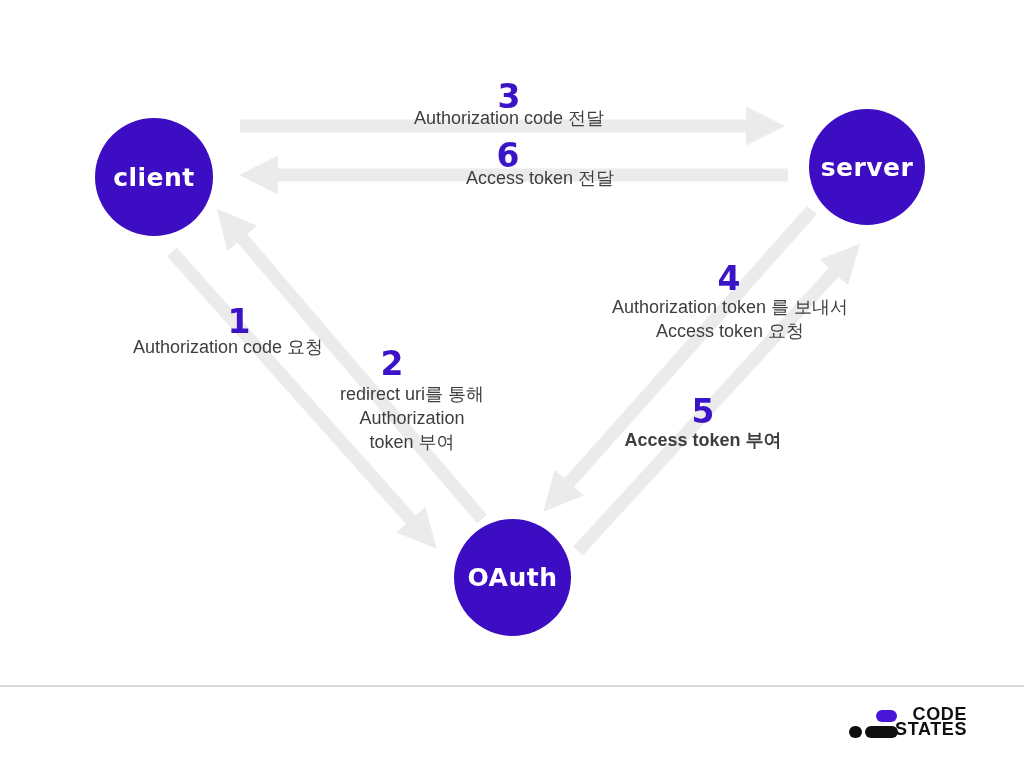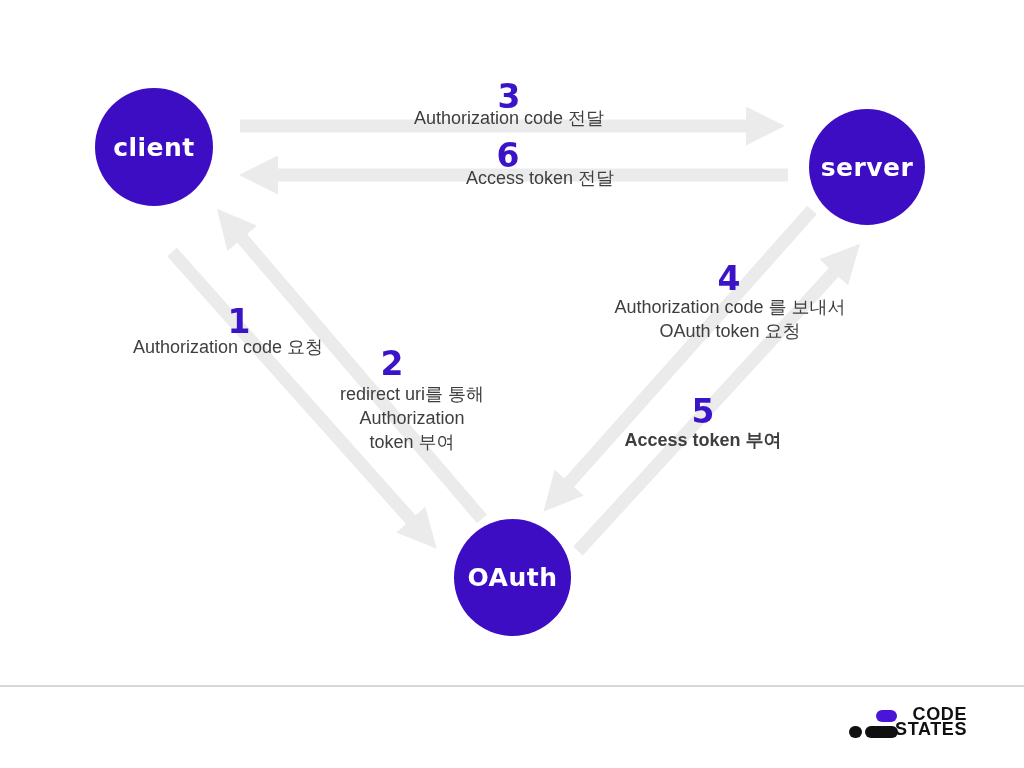"client" .node.client { top: 88px -> 118px }
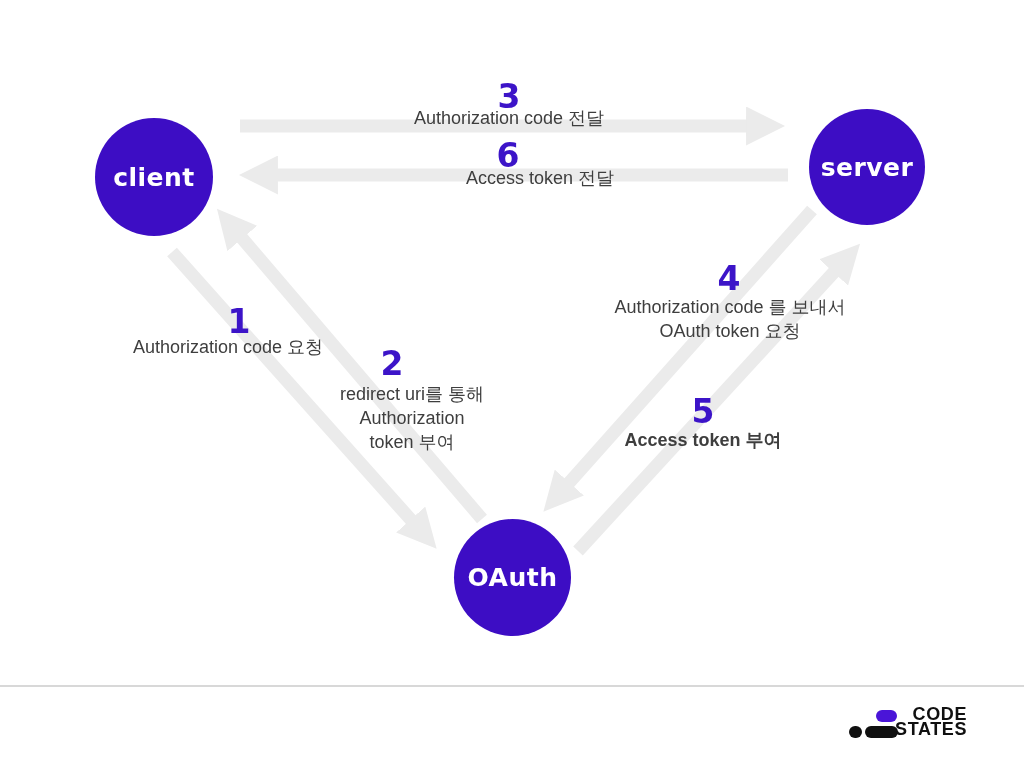"Authorization code 를 보내서" div { text: code -> token }
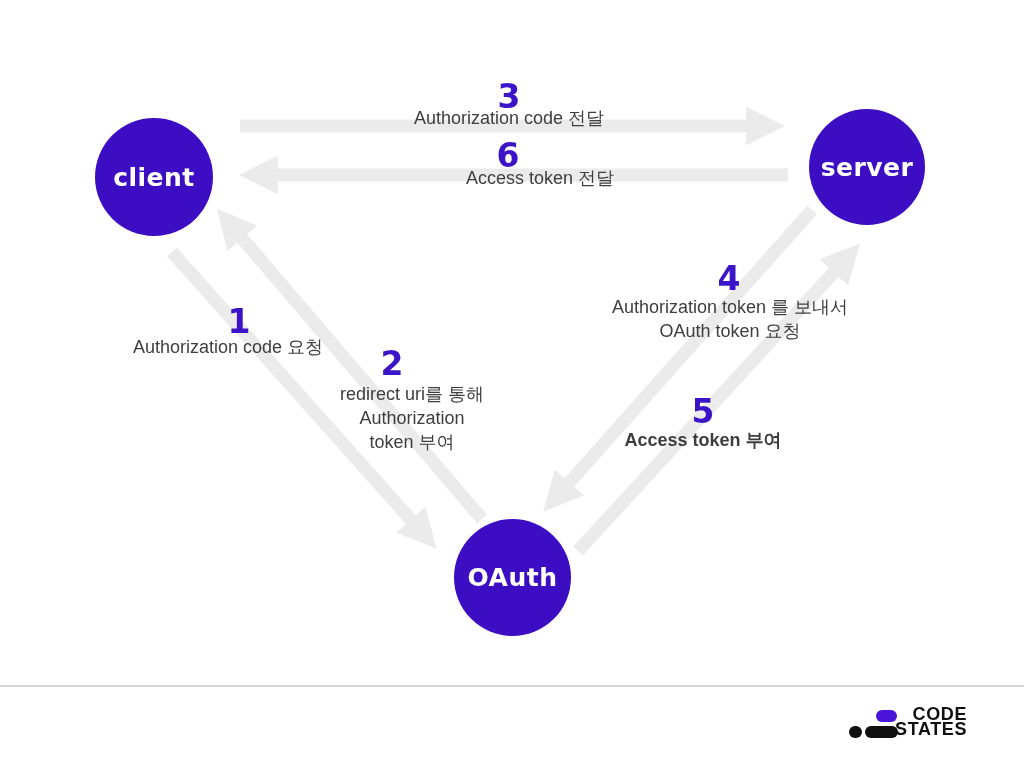"OAuth token 요청" div { text: OAuth -> Access }
